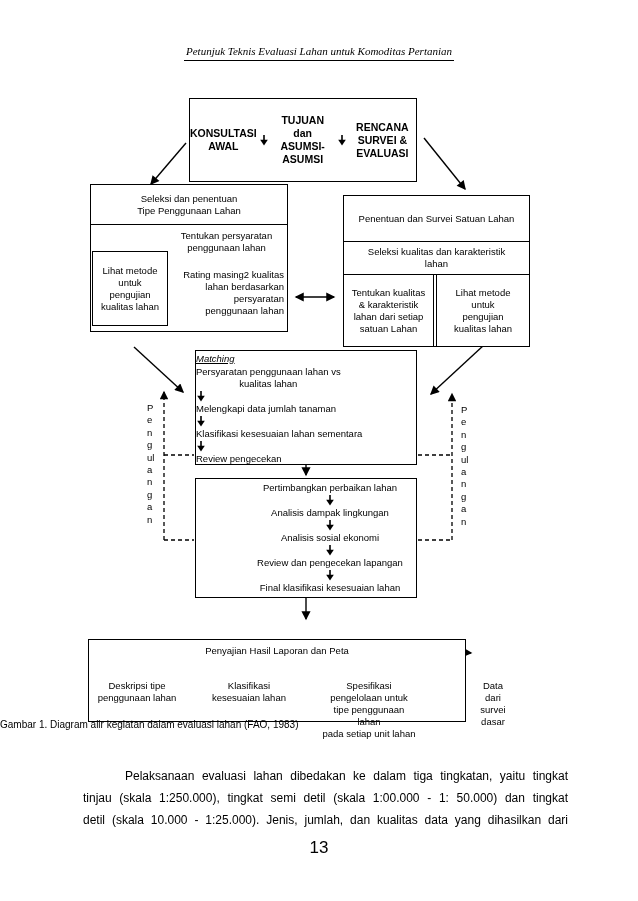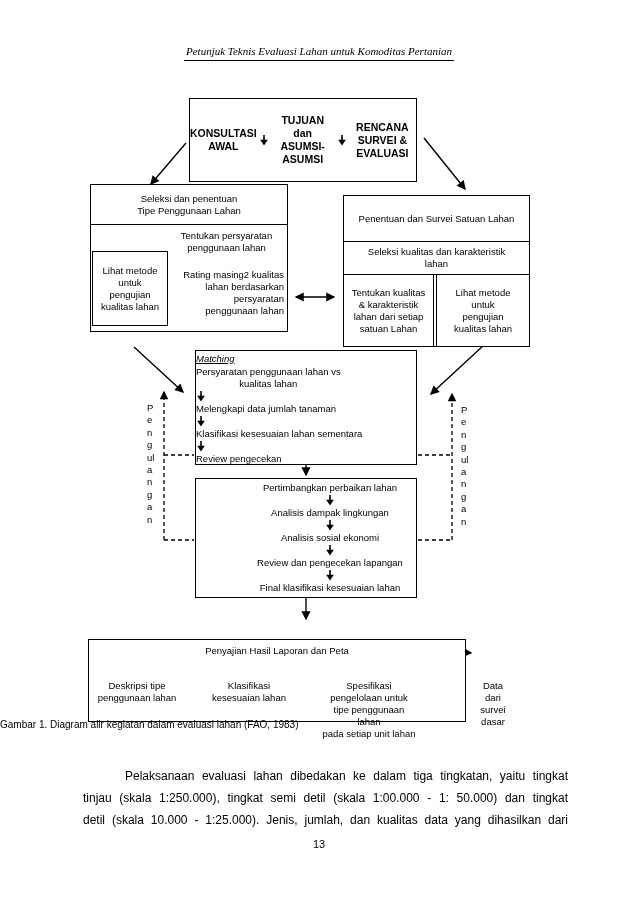"13" .page-number { font-size: 11px -> 17px }
